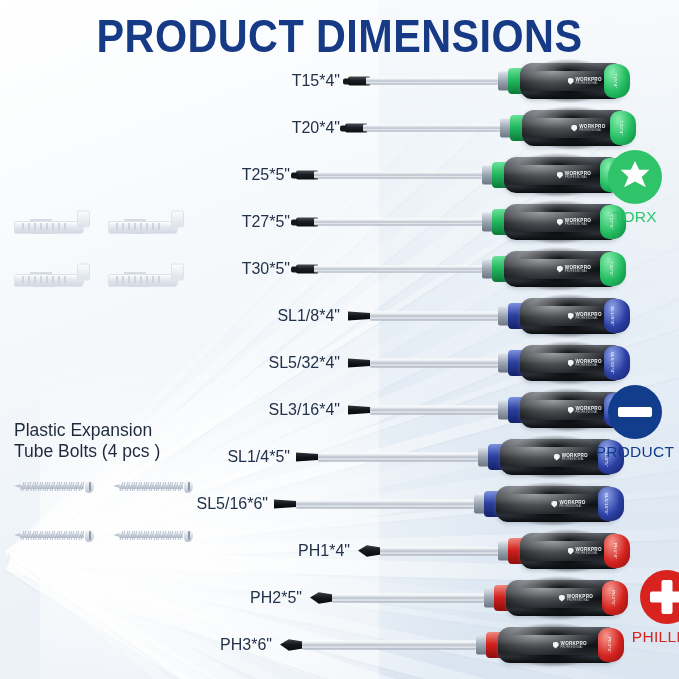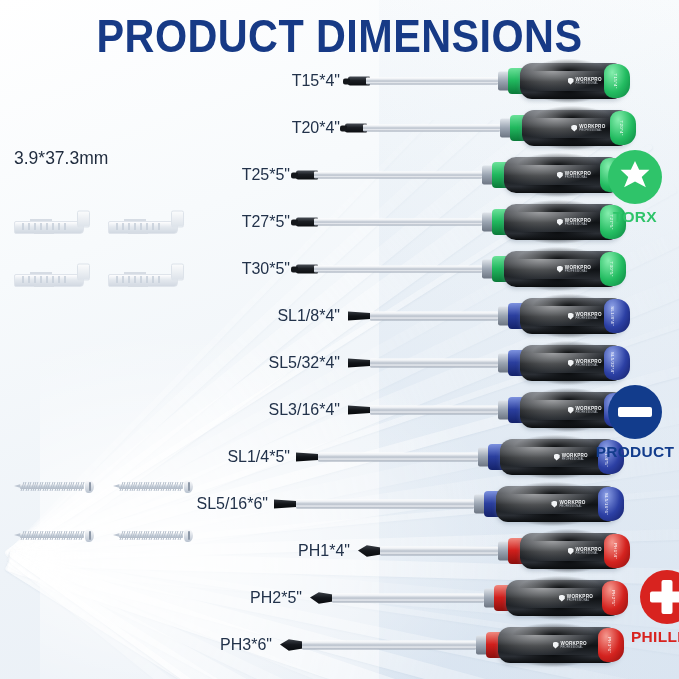"3.9*37.3mm" div { html: <div>3.9*37.3mm</div> -> none }
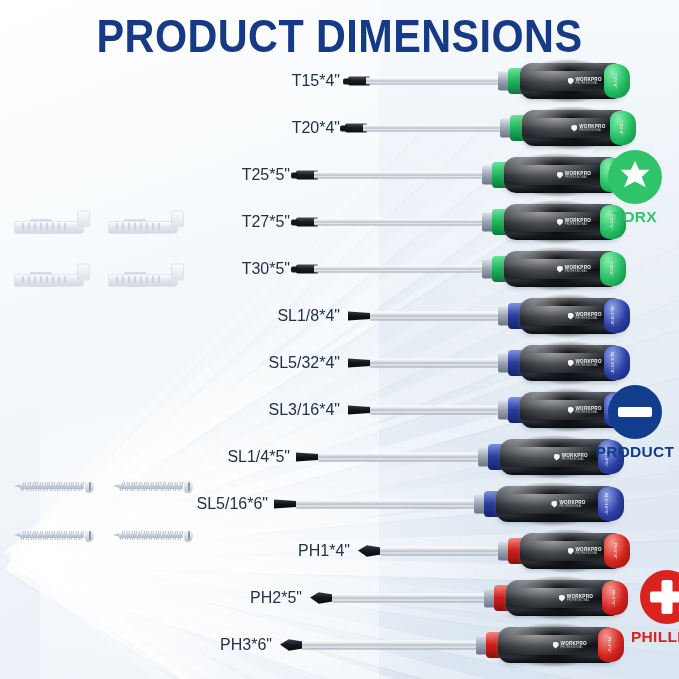"TORX" .cat .name { font-weight: bold -> normal }
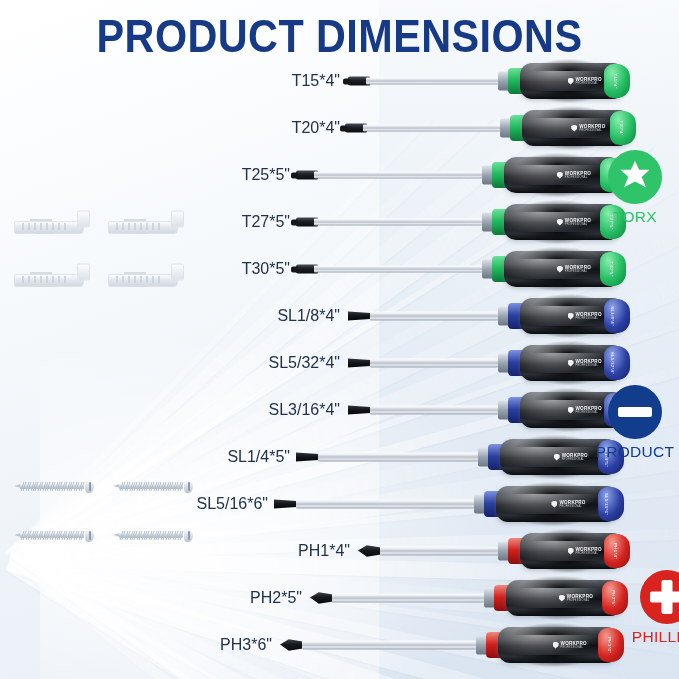"Plastic Expansion" div.info { html: none -> <div> <div>Plastic Expansion</div> <div>Tube Bolts (4 pcs )</div> </div> }
